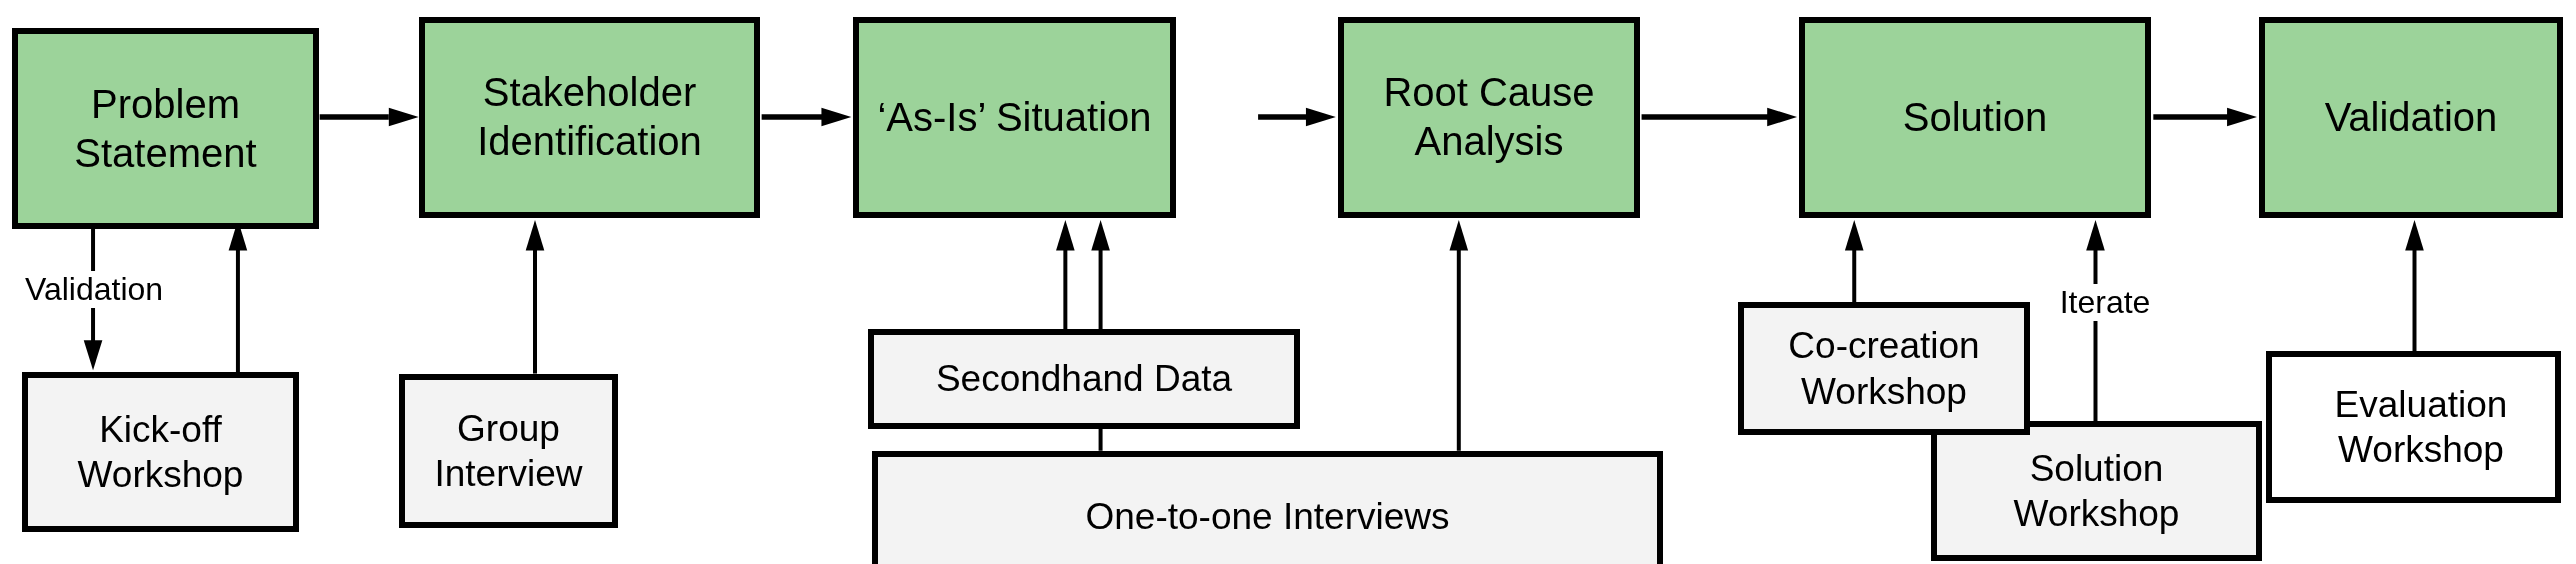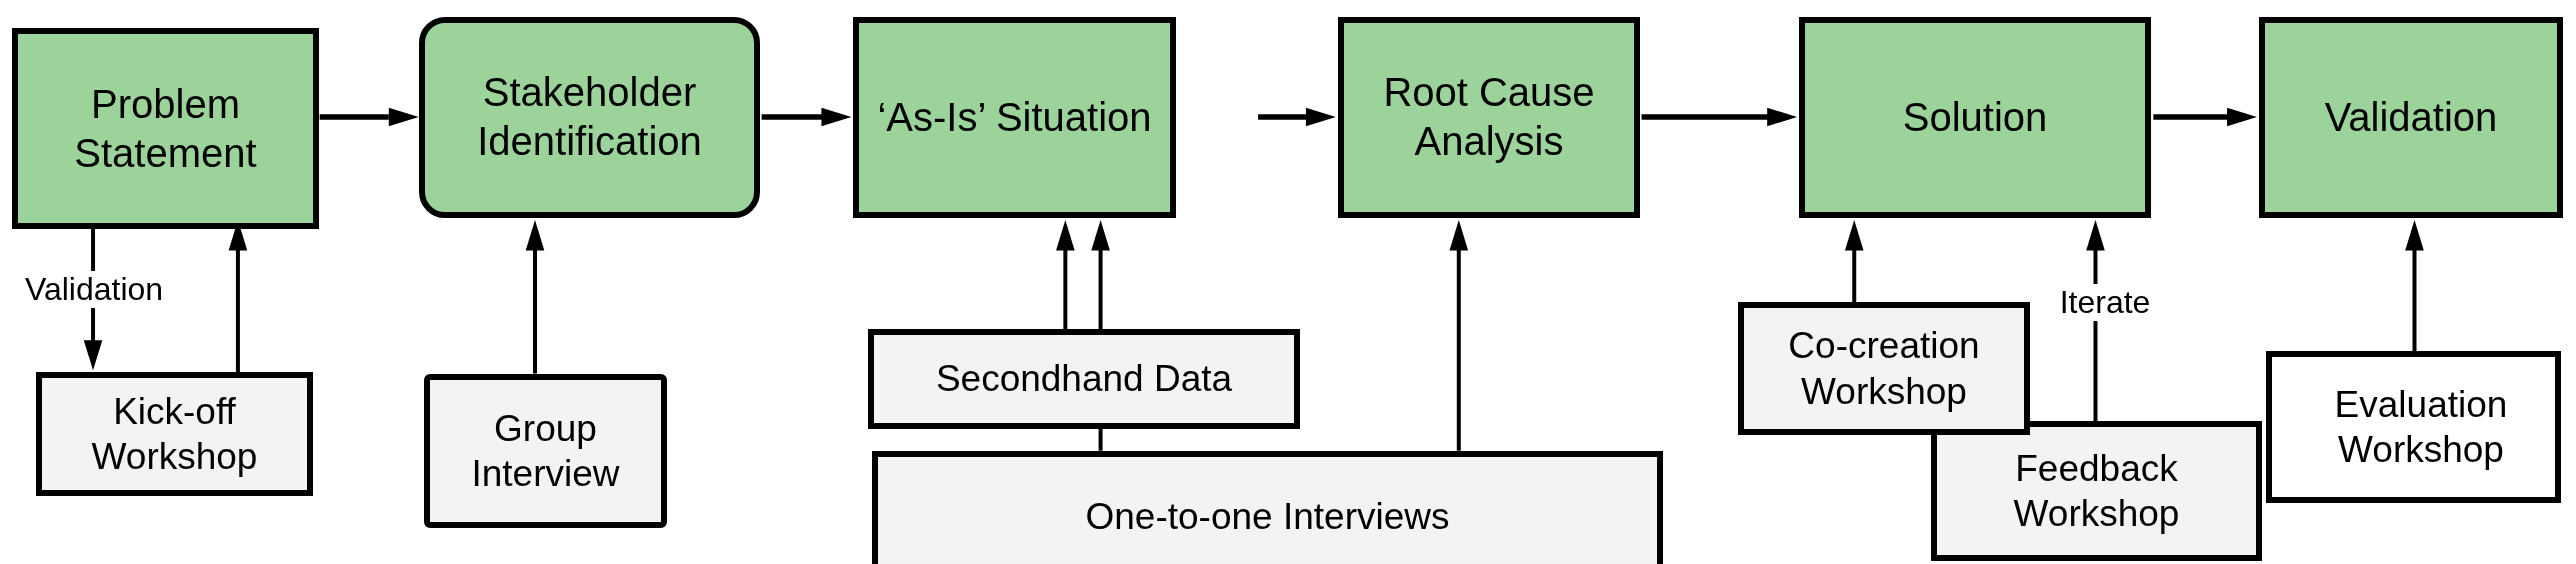"Stakeholder Identification" div.box { border-radius: 26px -> none }
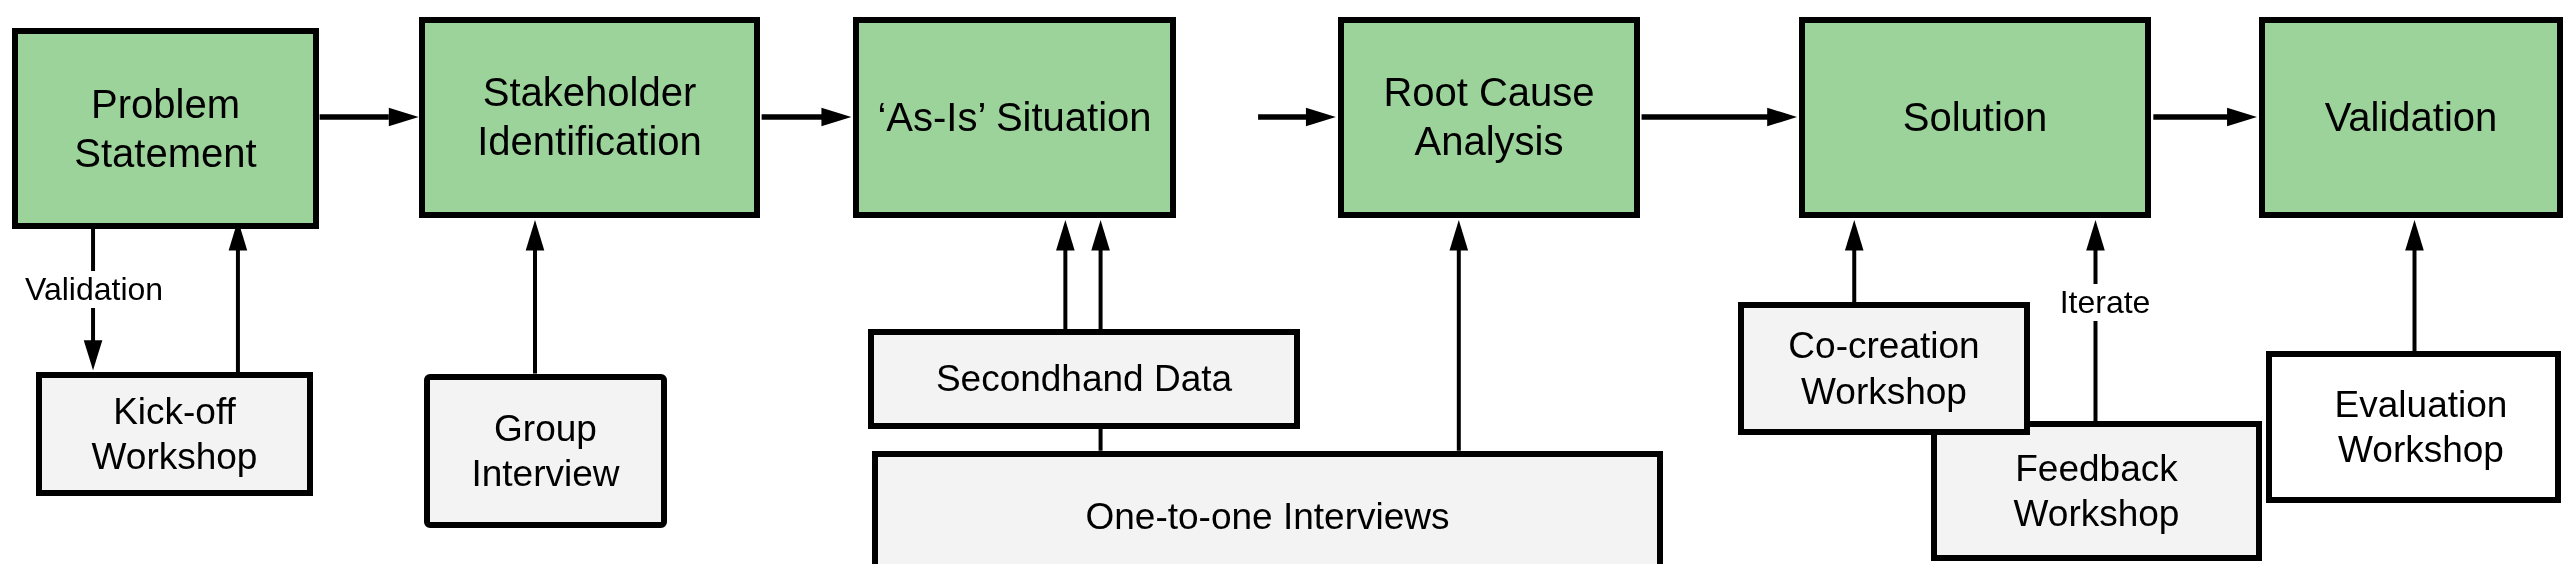"Kick-off Workshop" div.box { height: 124px -> 160px; margin-left: 14px -> none }
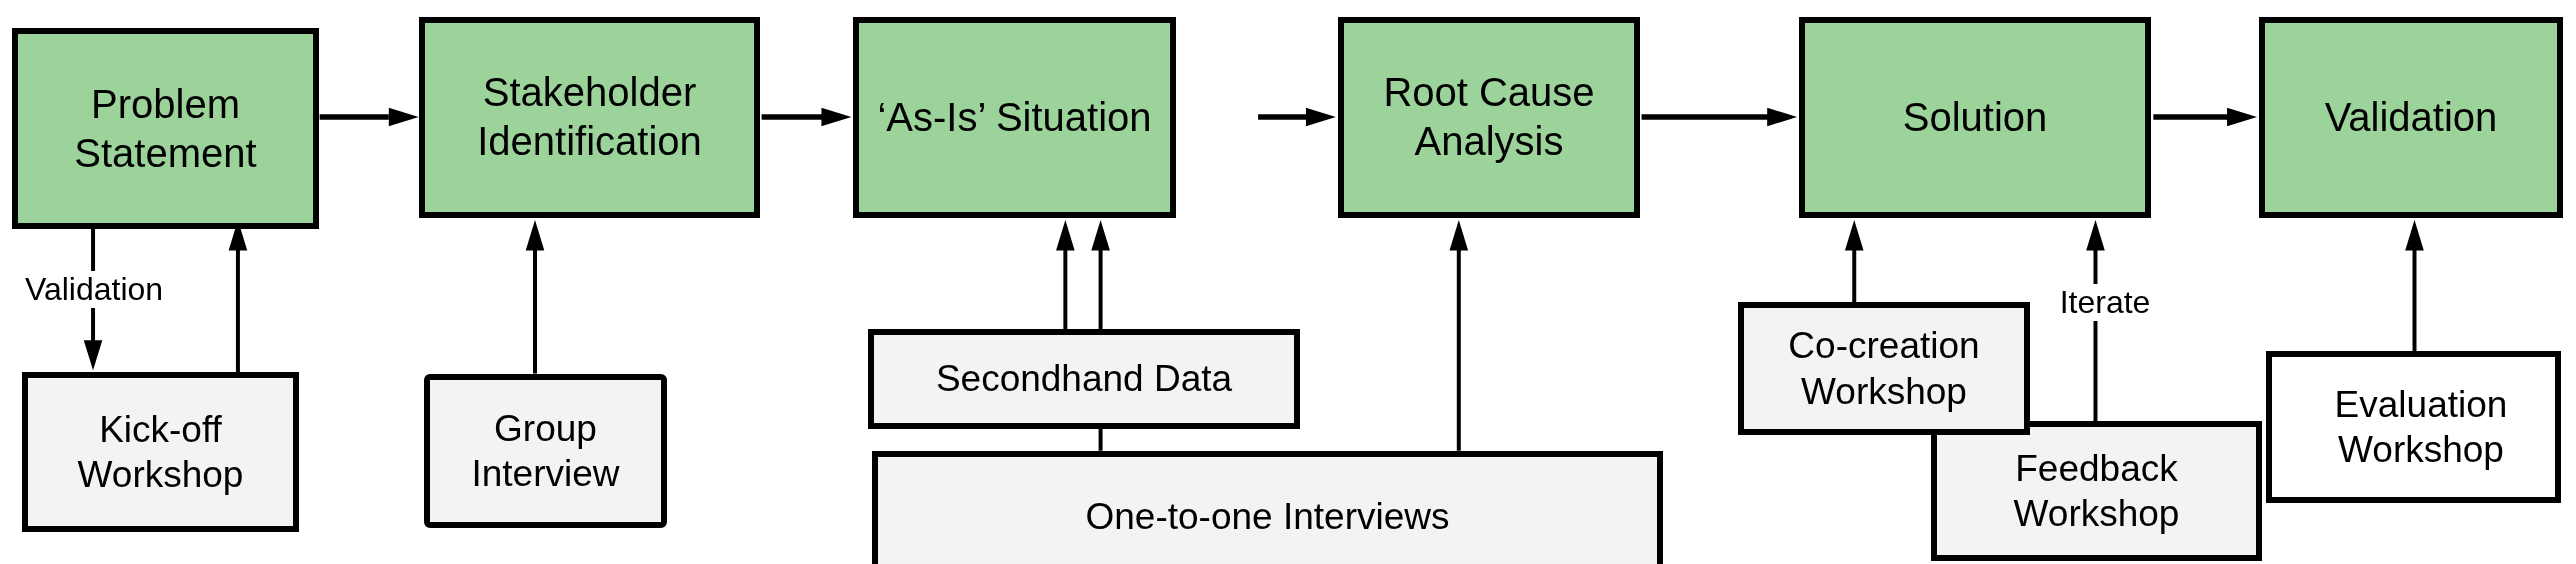"Group Interview" div.box { border-radius: 6px -> none; left: 424px -> 399px; width: 243px -> 219px }
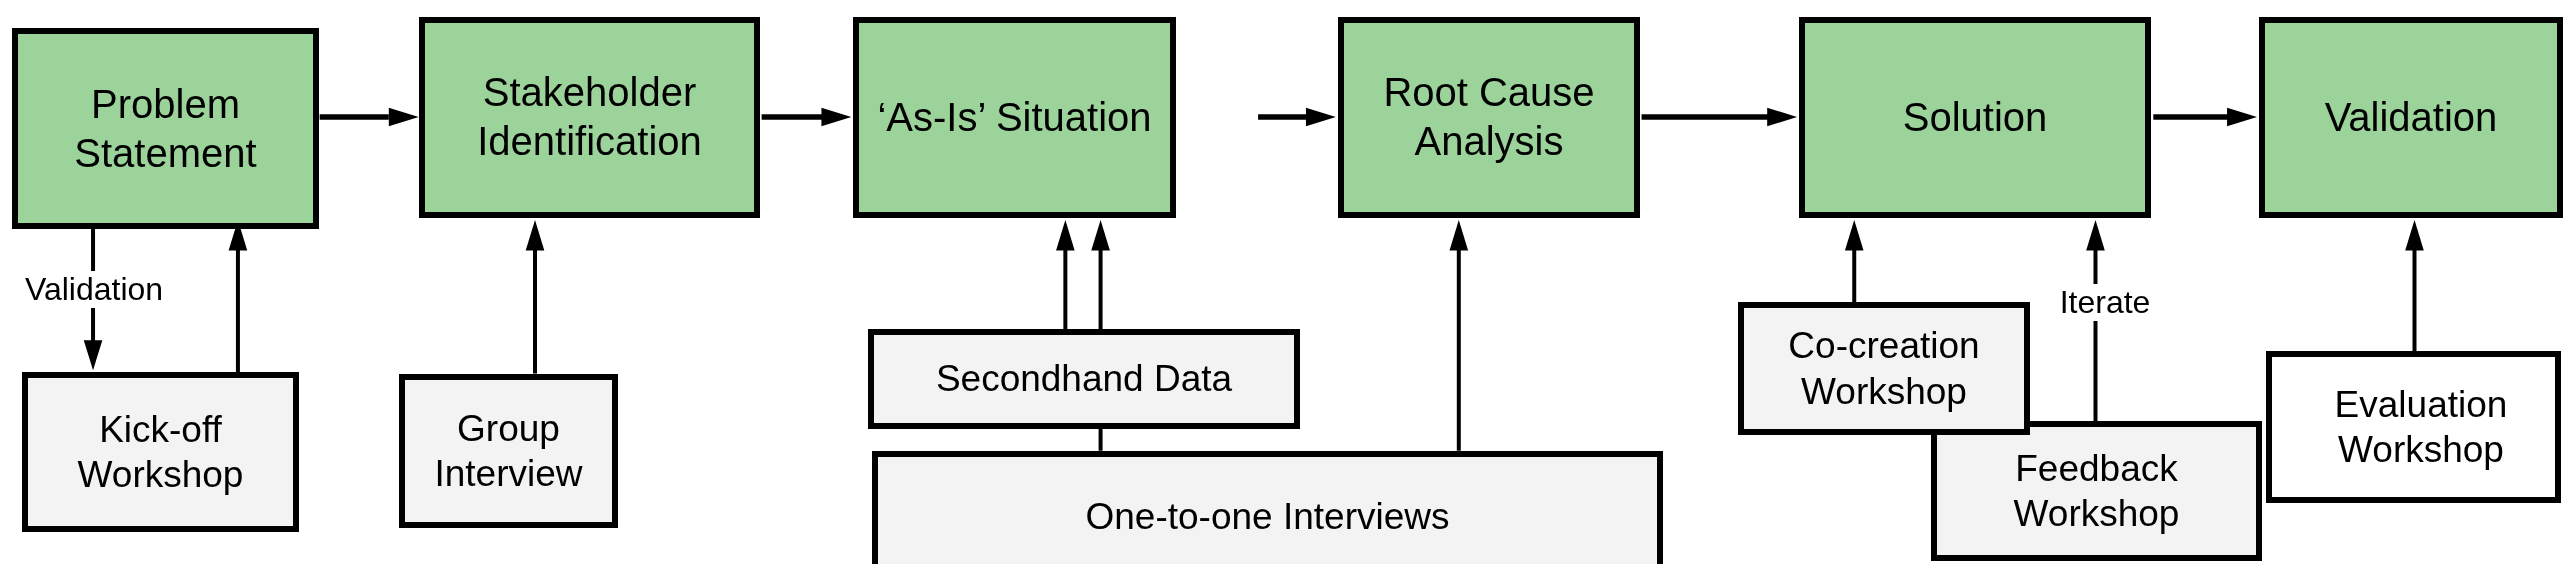"Feedback Workshop" span.label-text { text: Feedback -> Solution }
